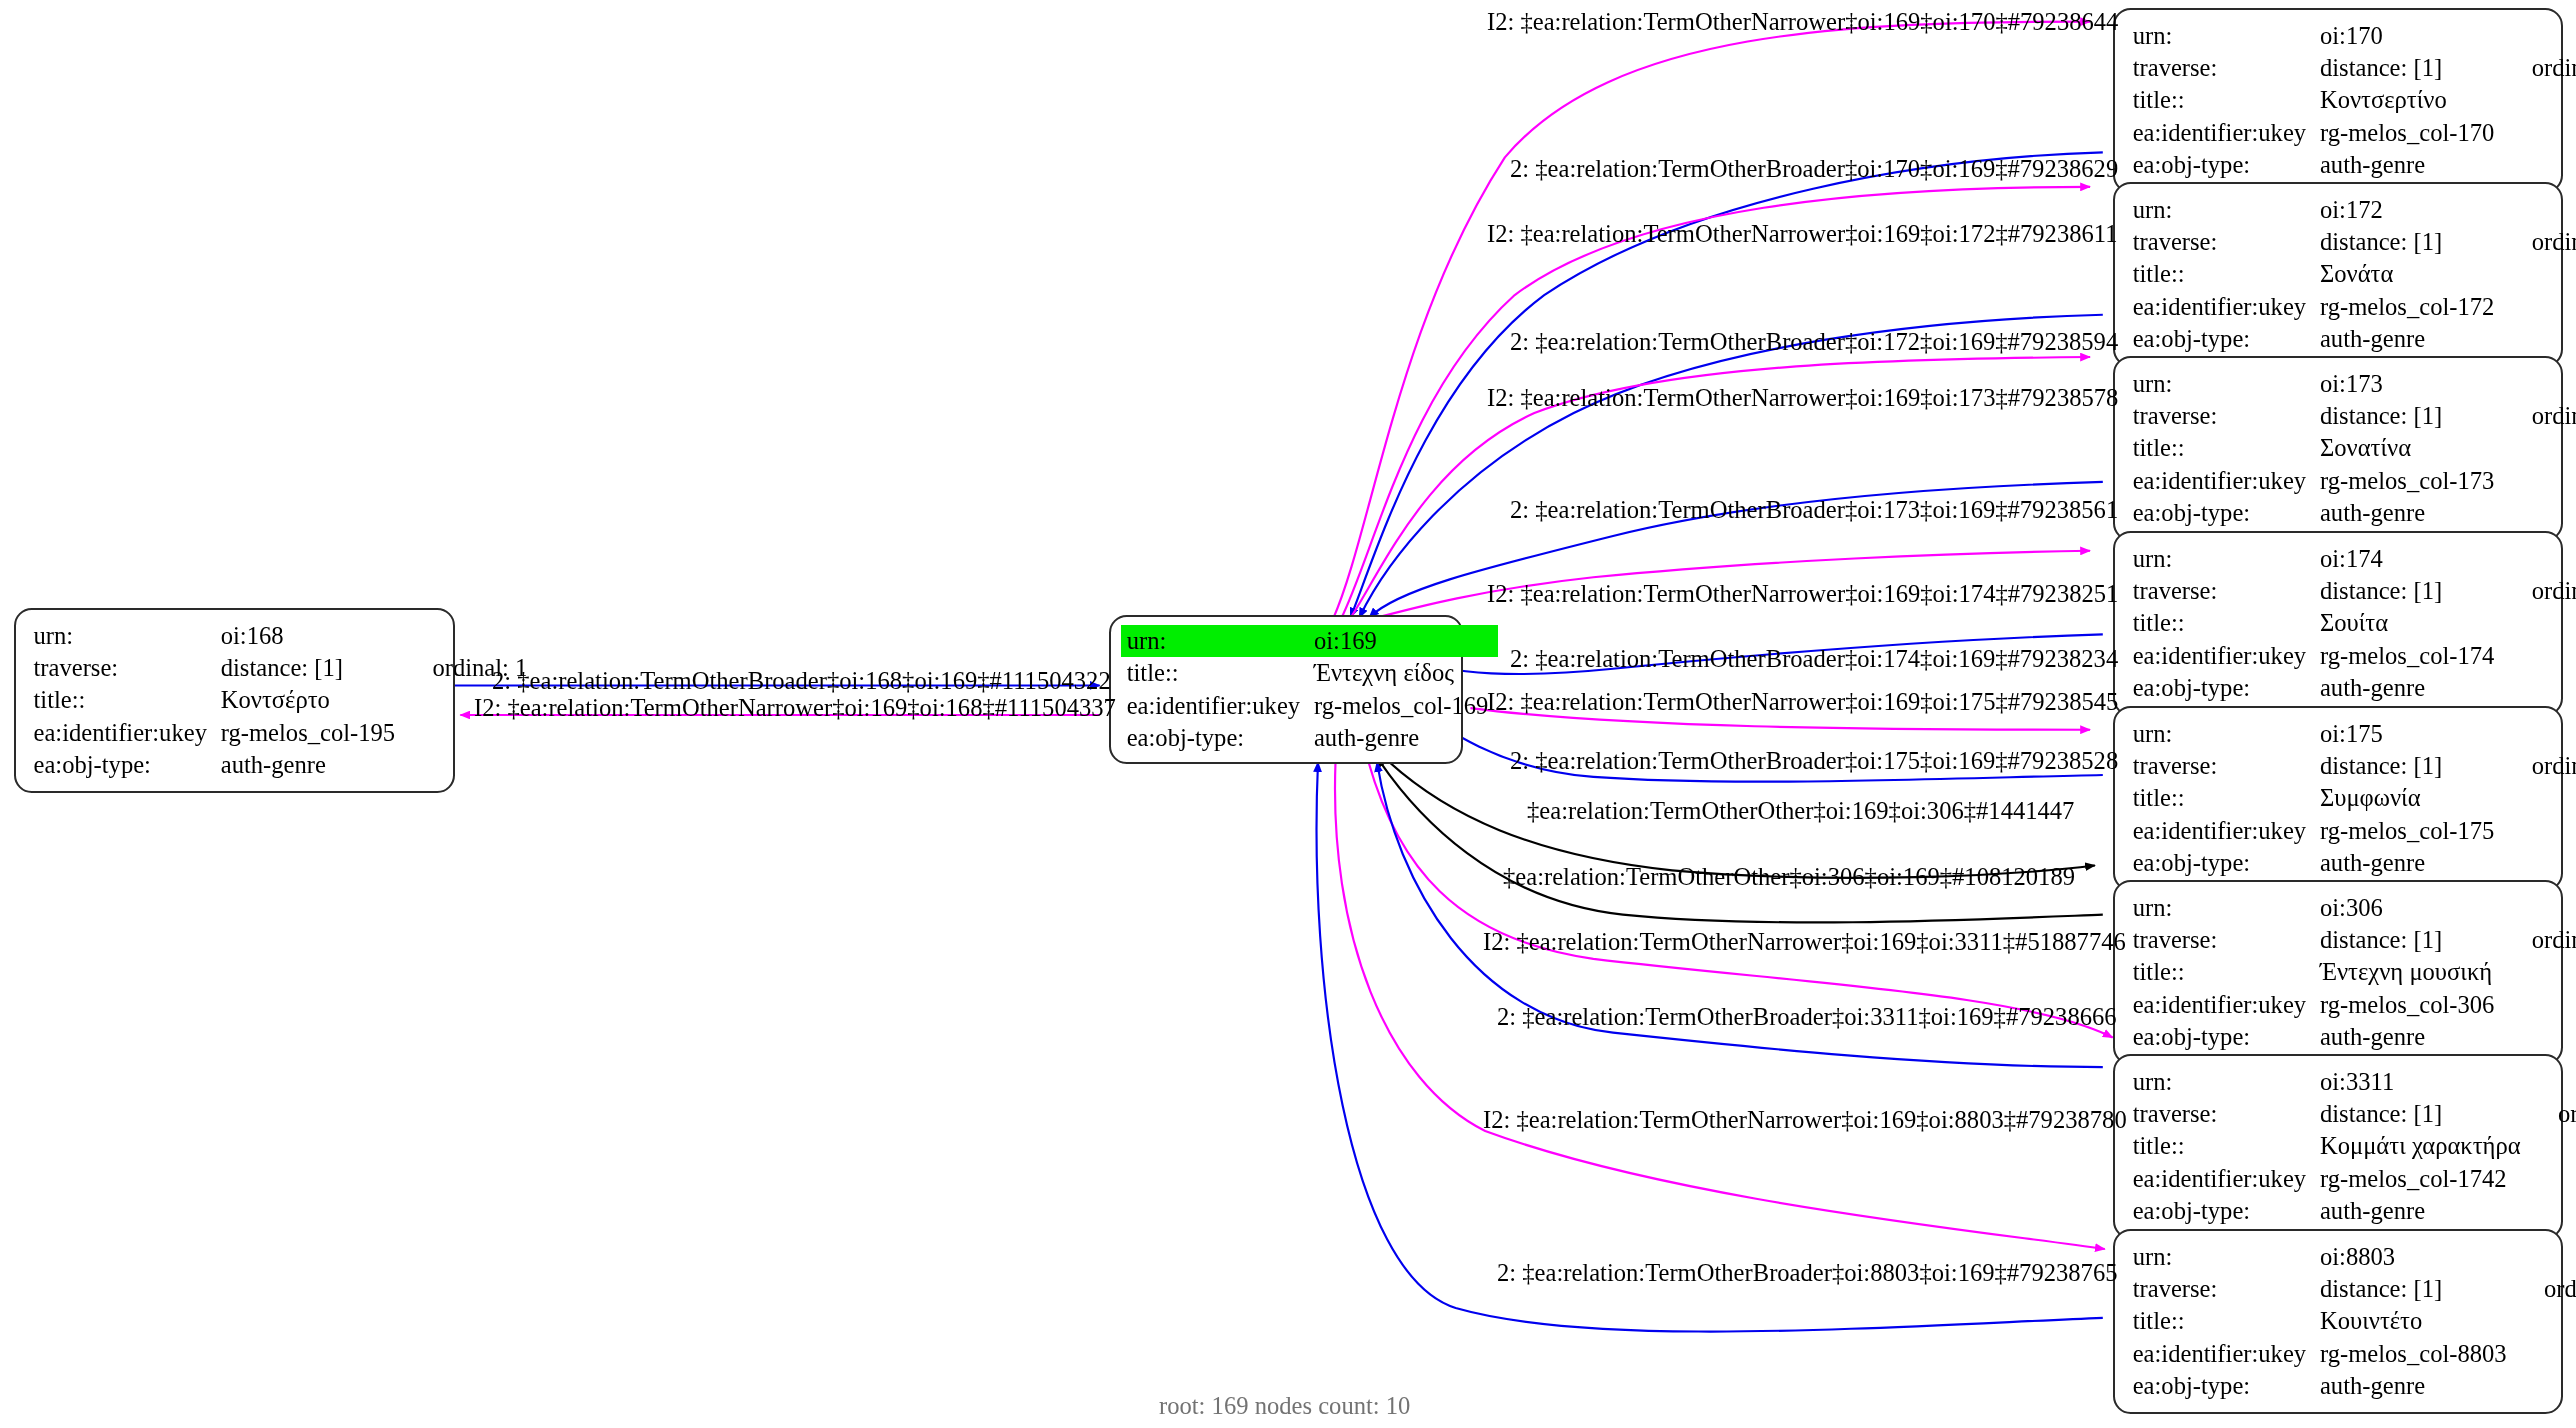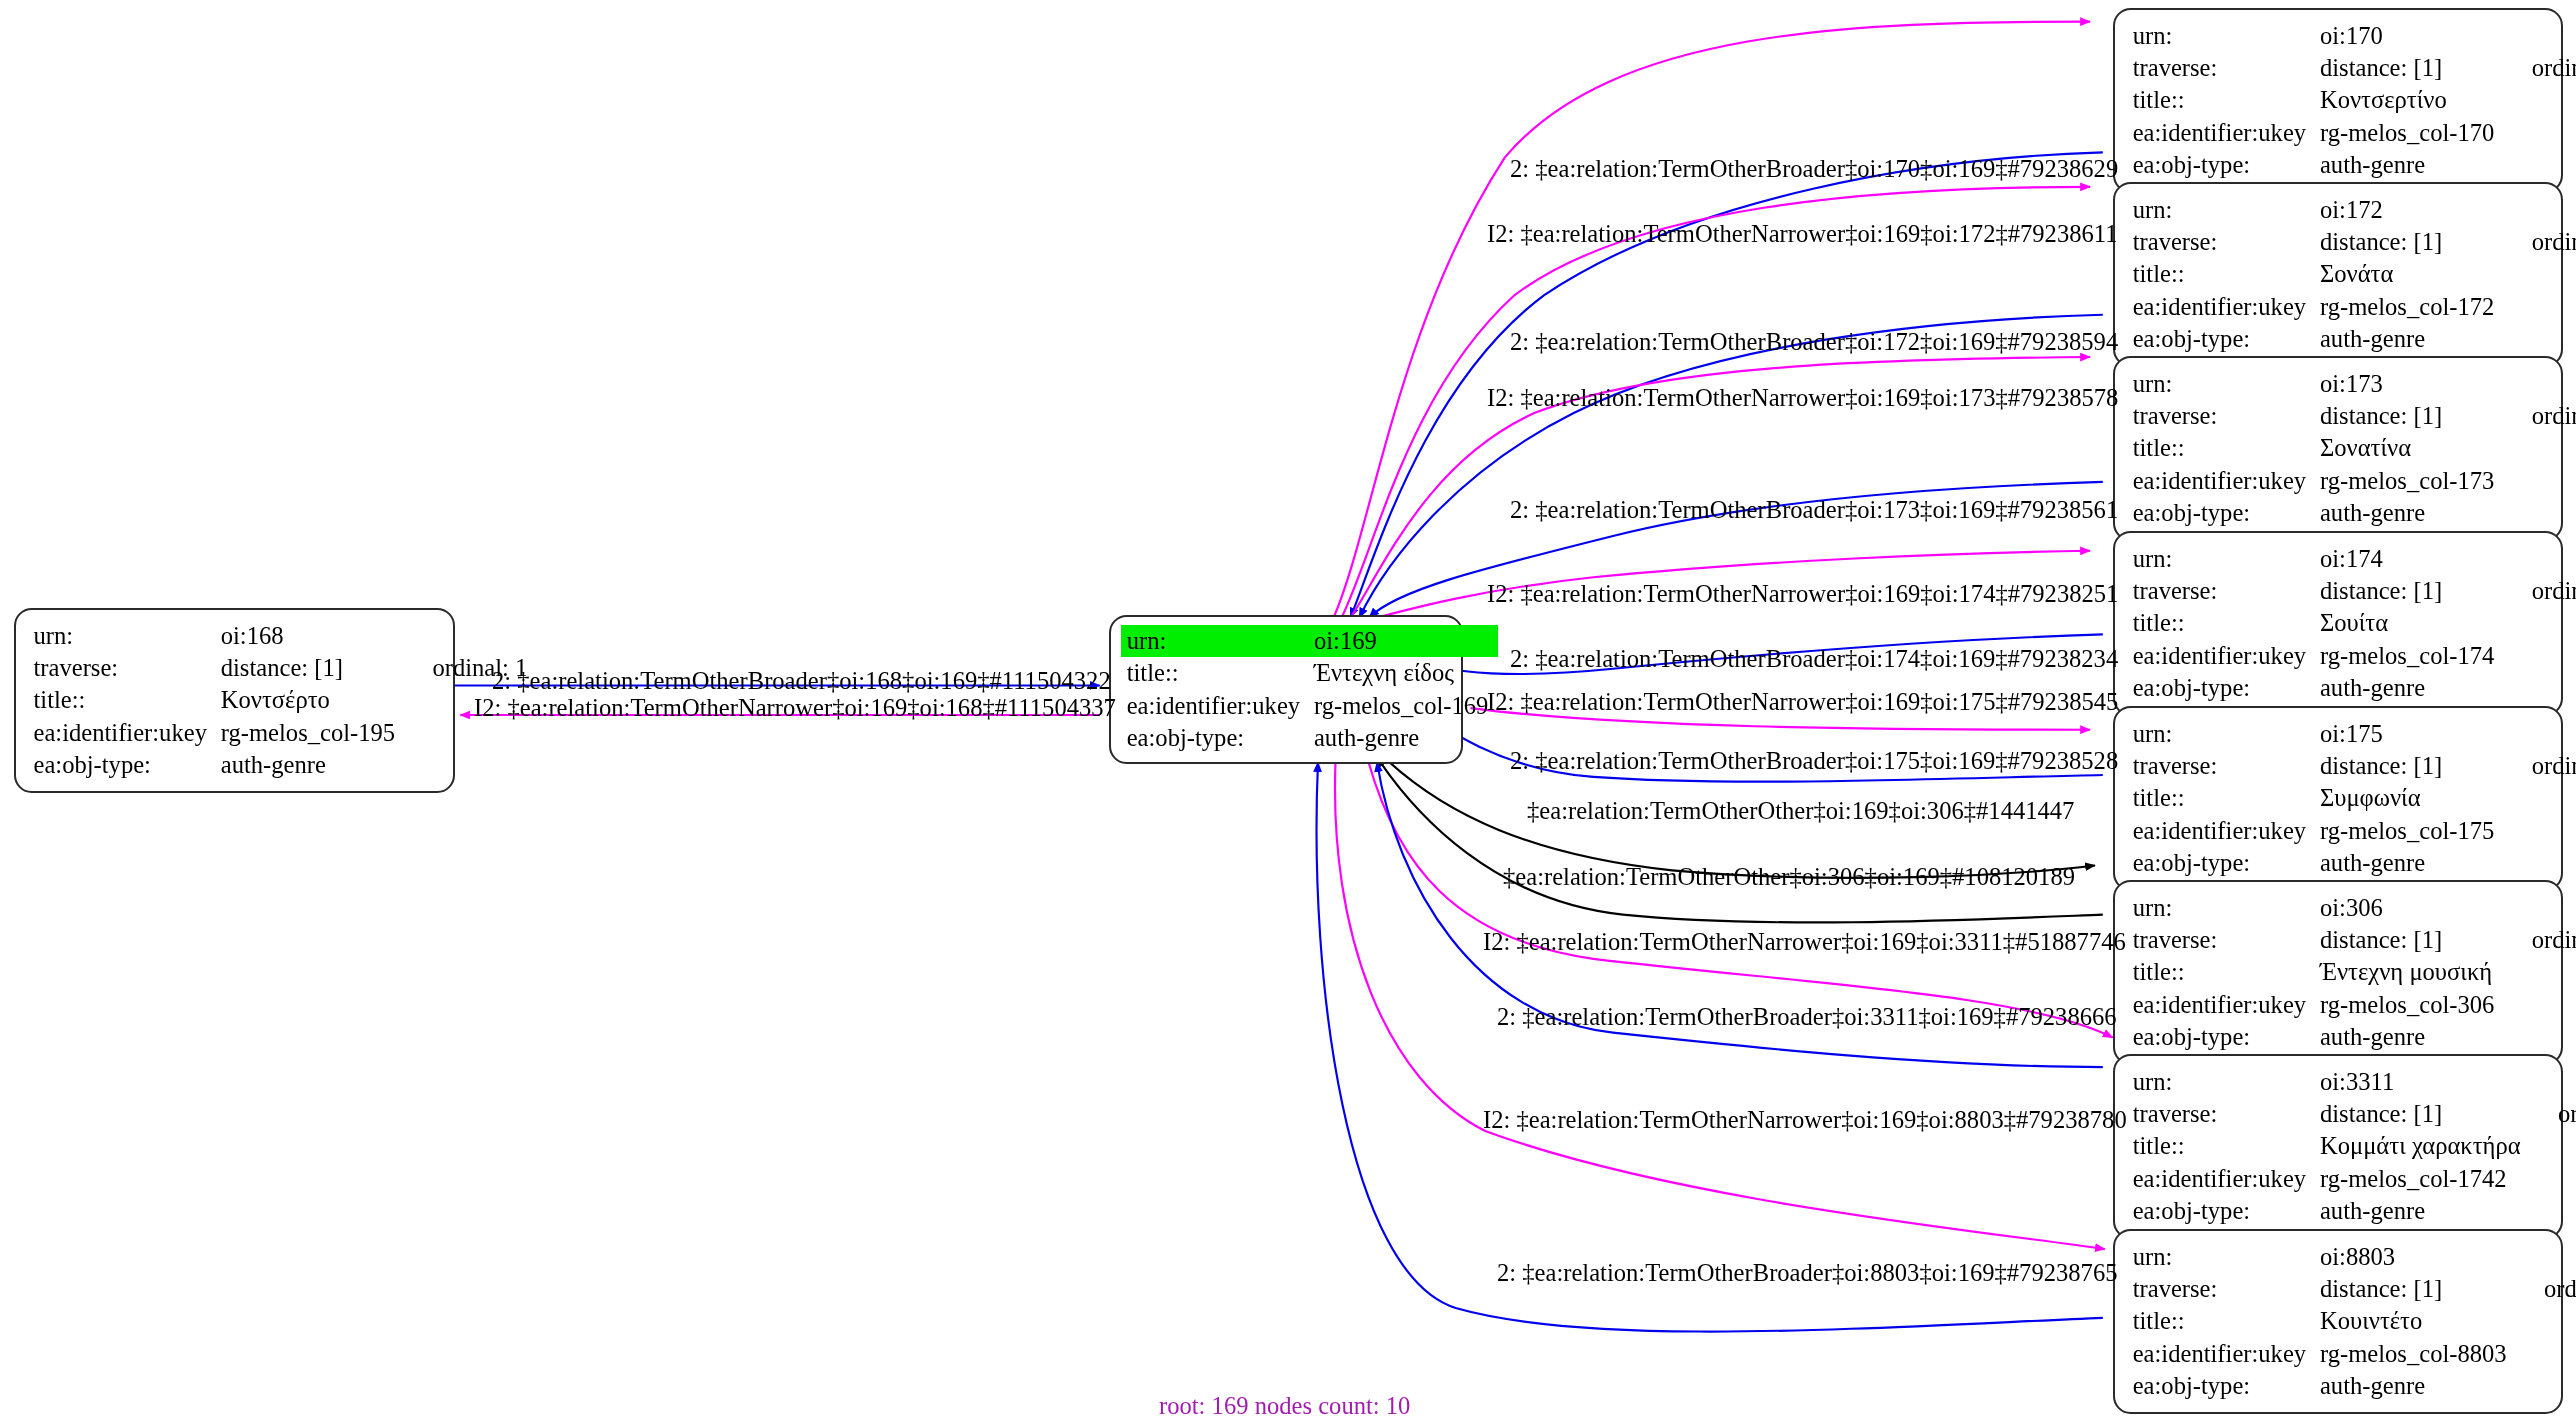"I2: ‡ea:relation:TermOtherNarrower‡oi:169‡oi:170‡#79238644" div.edge-label { html: none -> <div>I2: ‡ea:relation:TermOtherNarrower‡oi:169‡oi:170‡#79238644</div> }
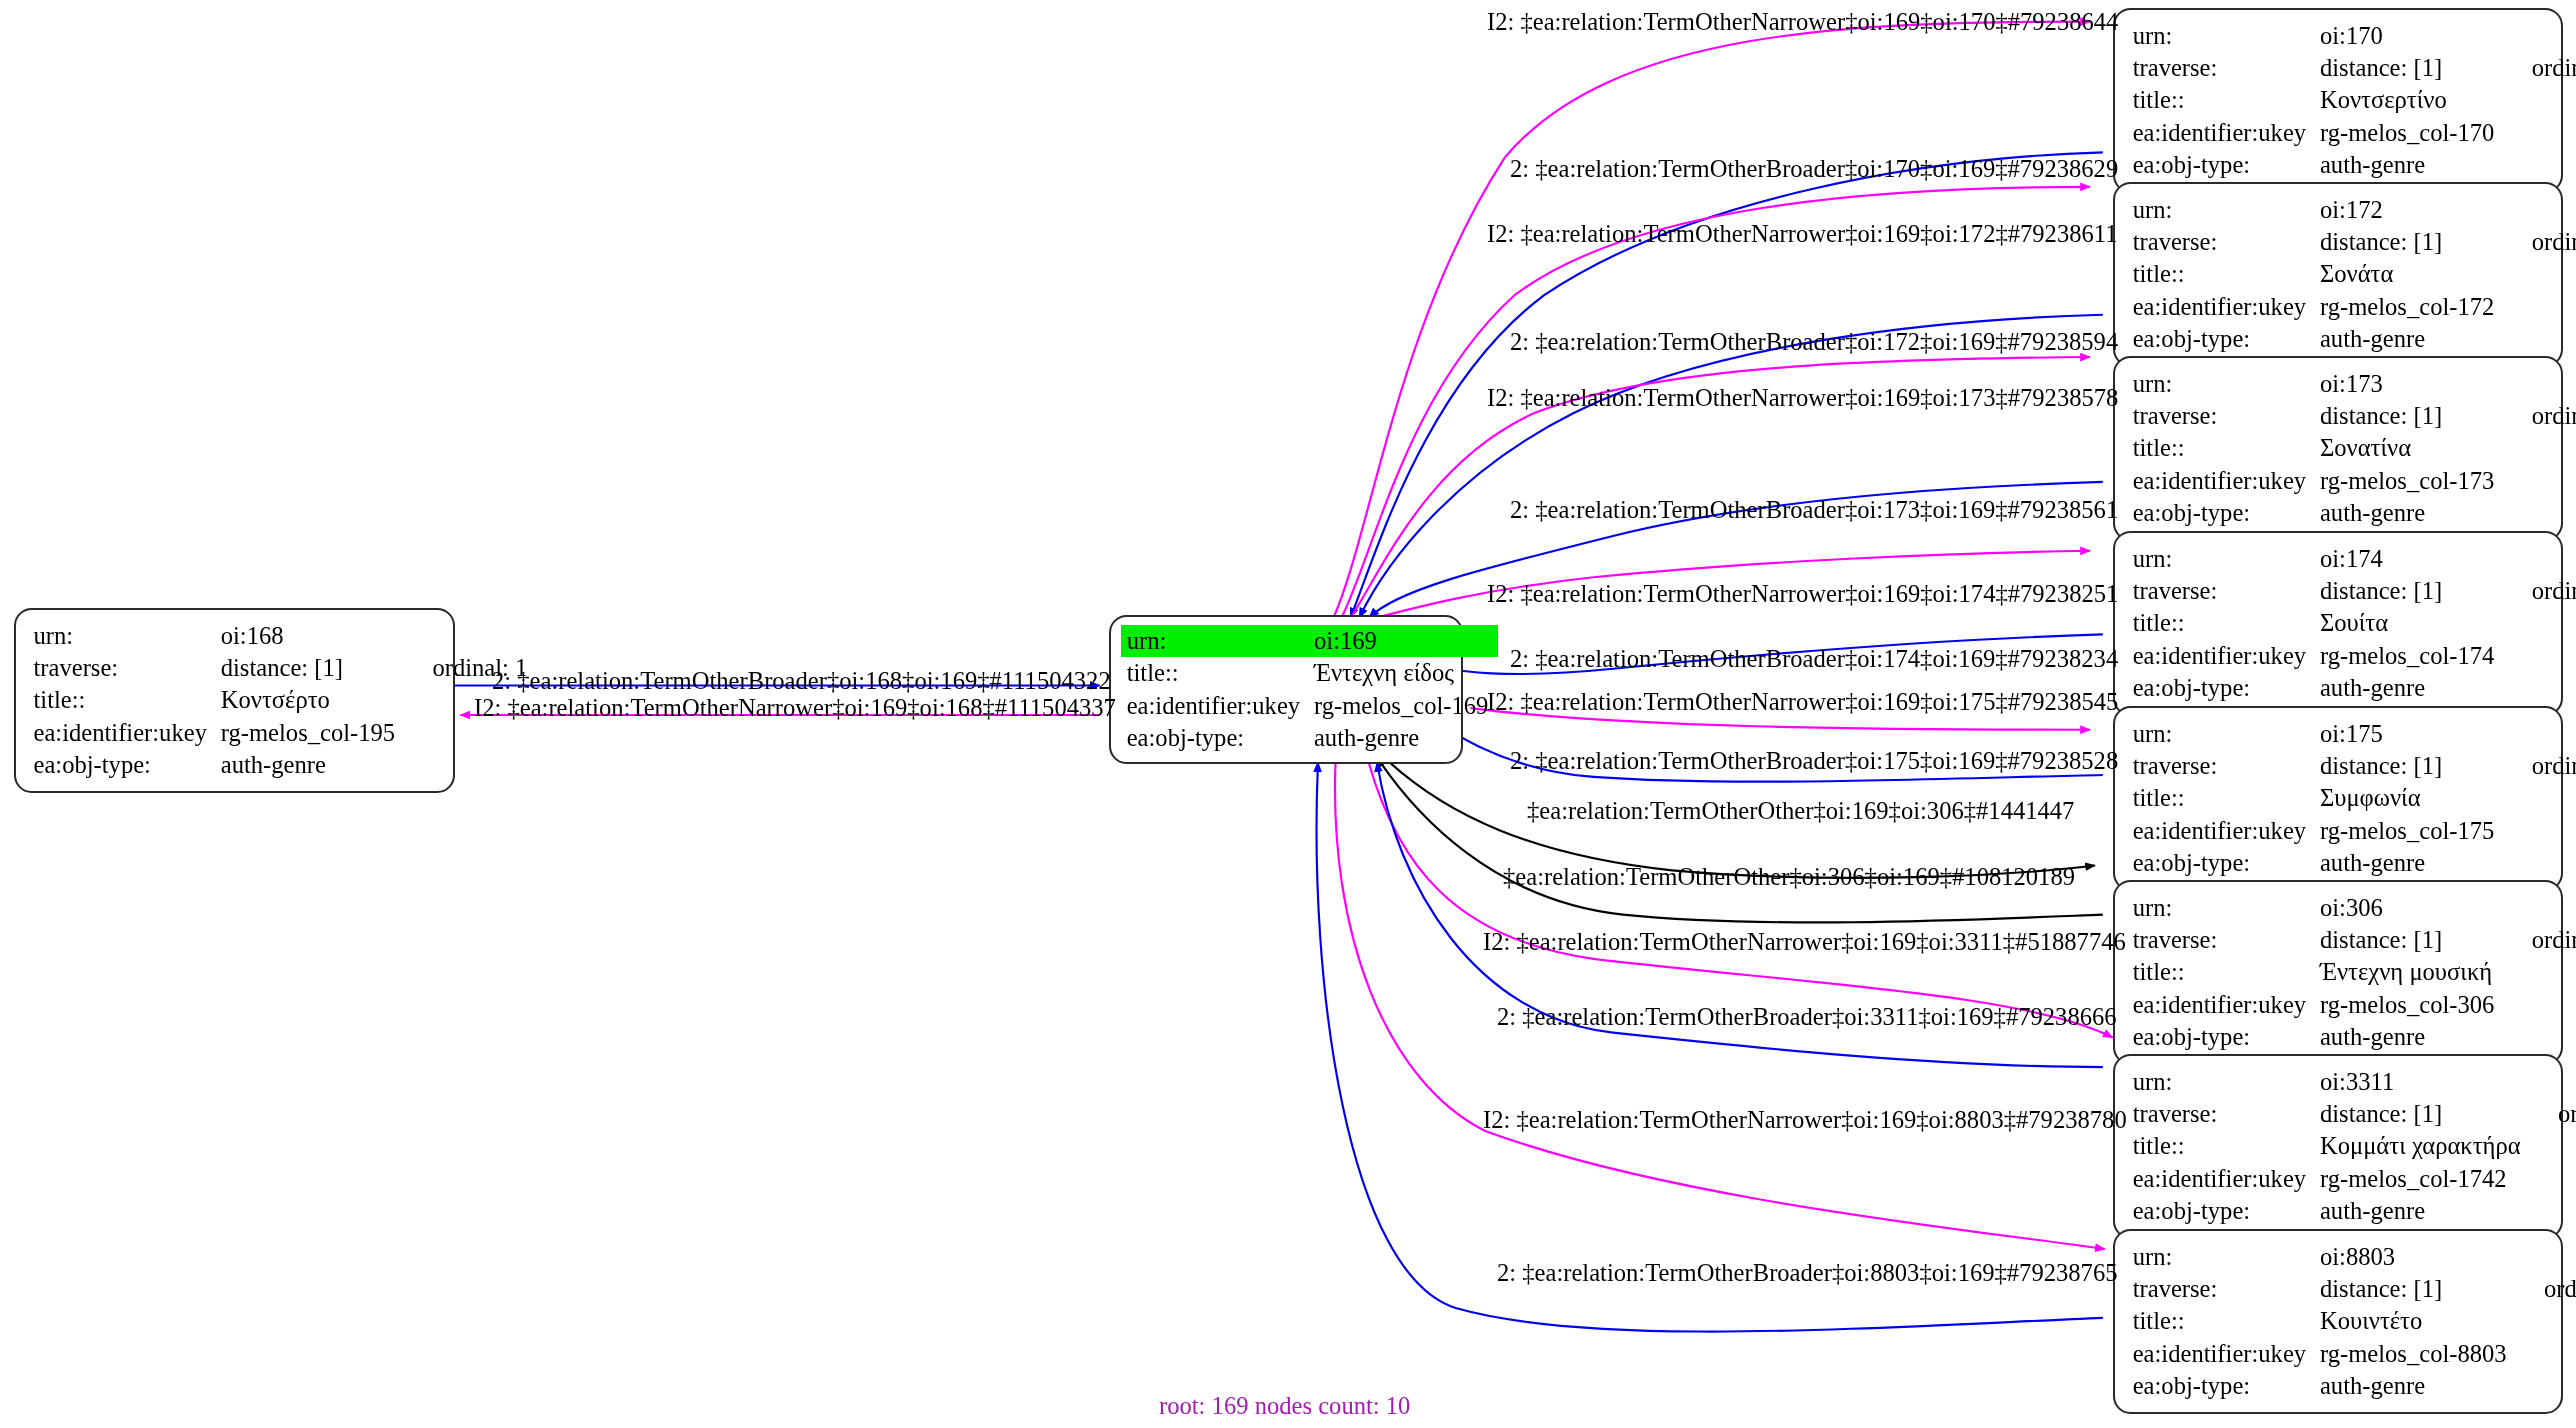"root: 169 nodes count: 10" .footer { color: #a21caf -> #737373 }
